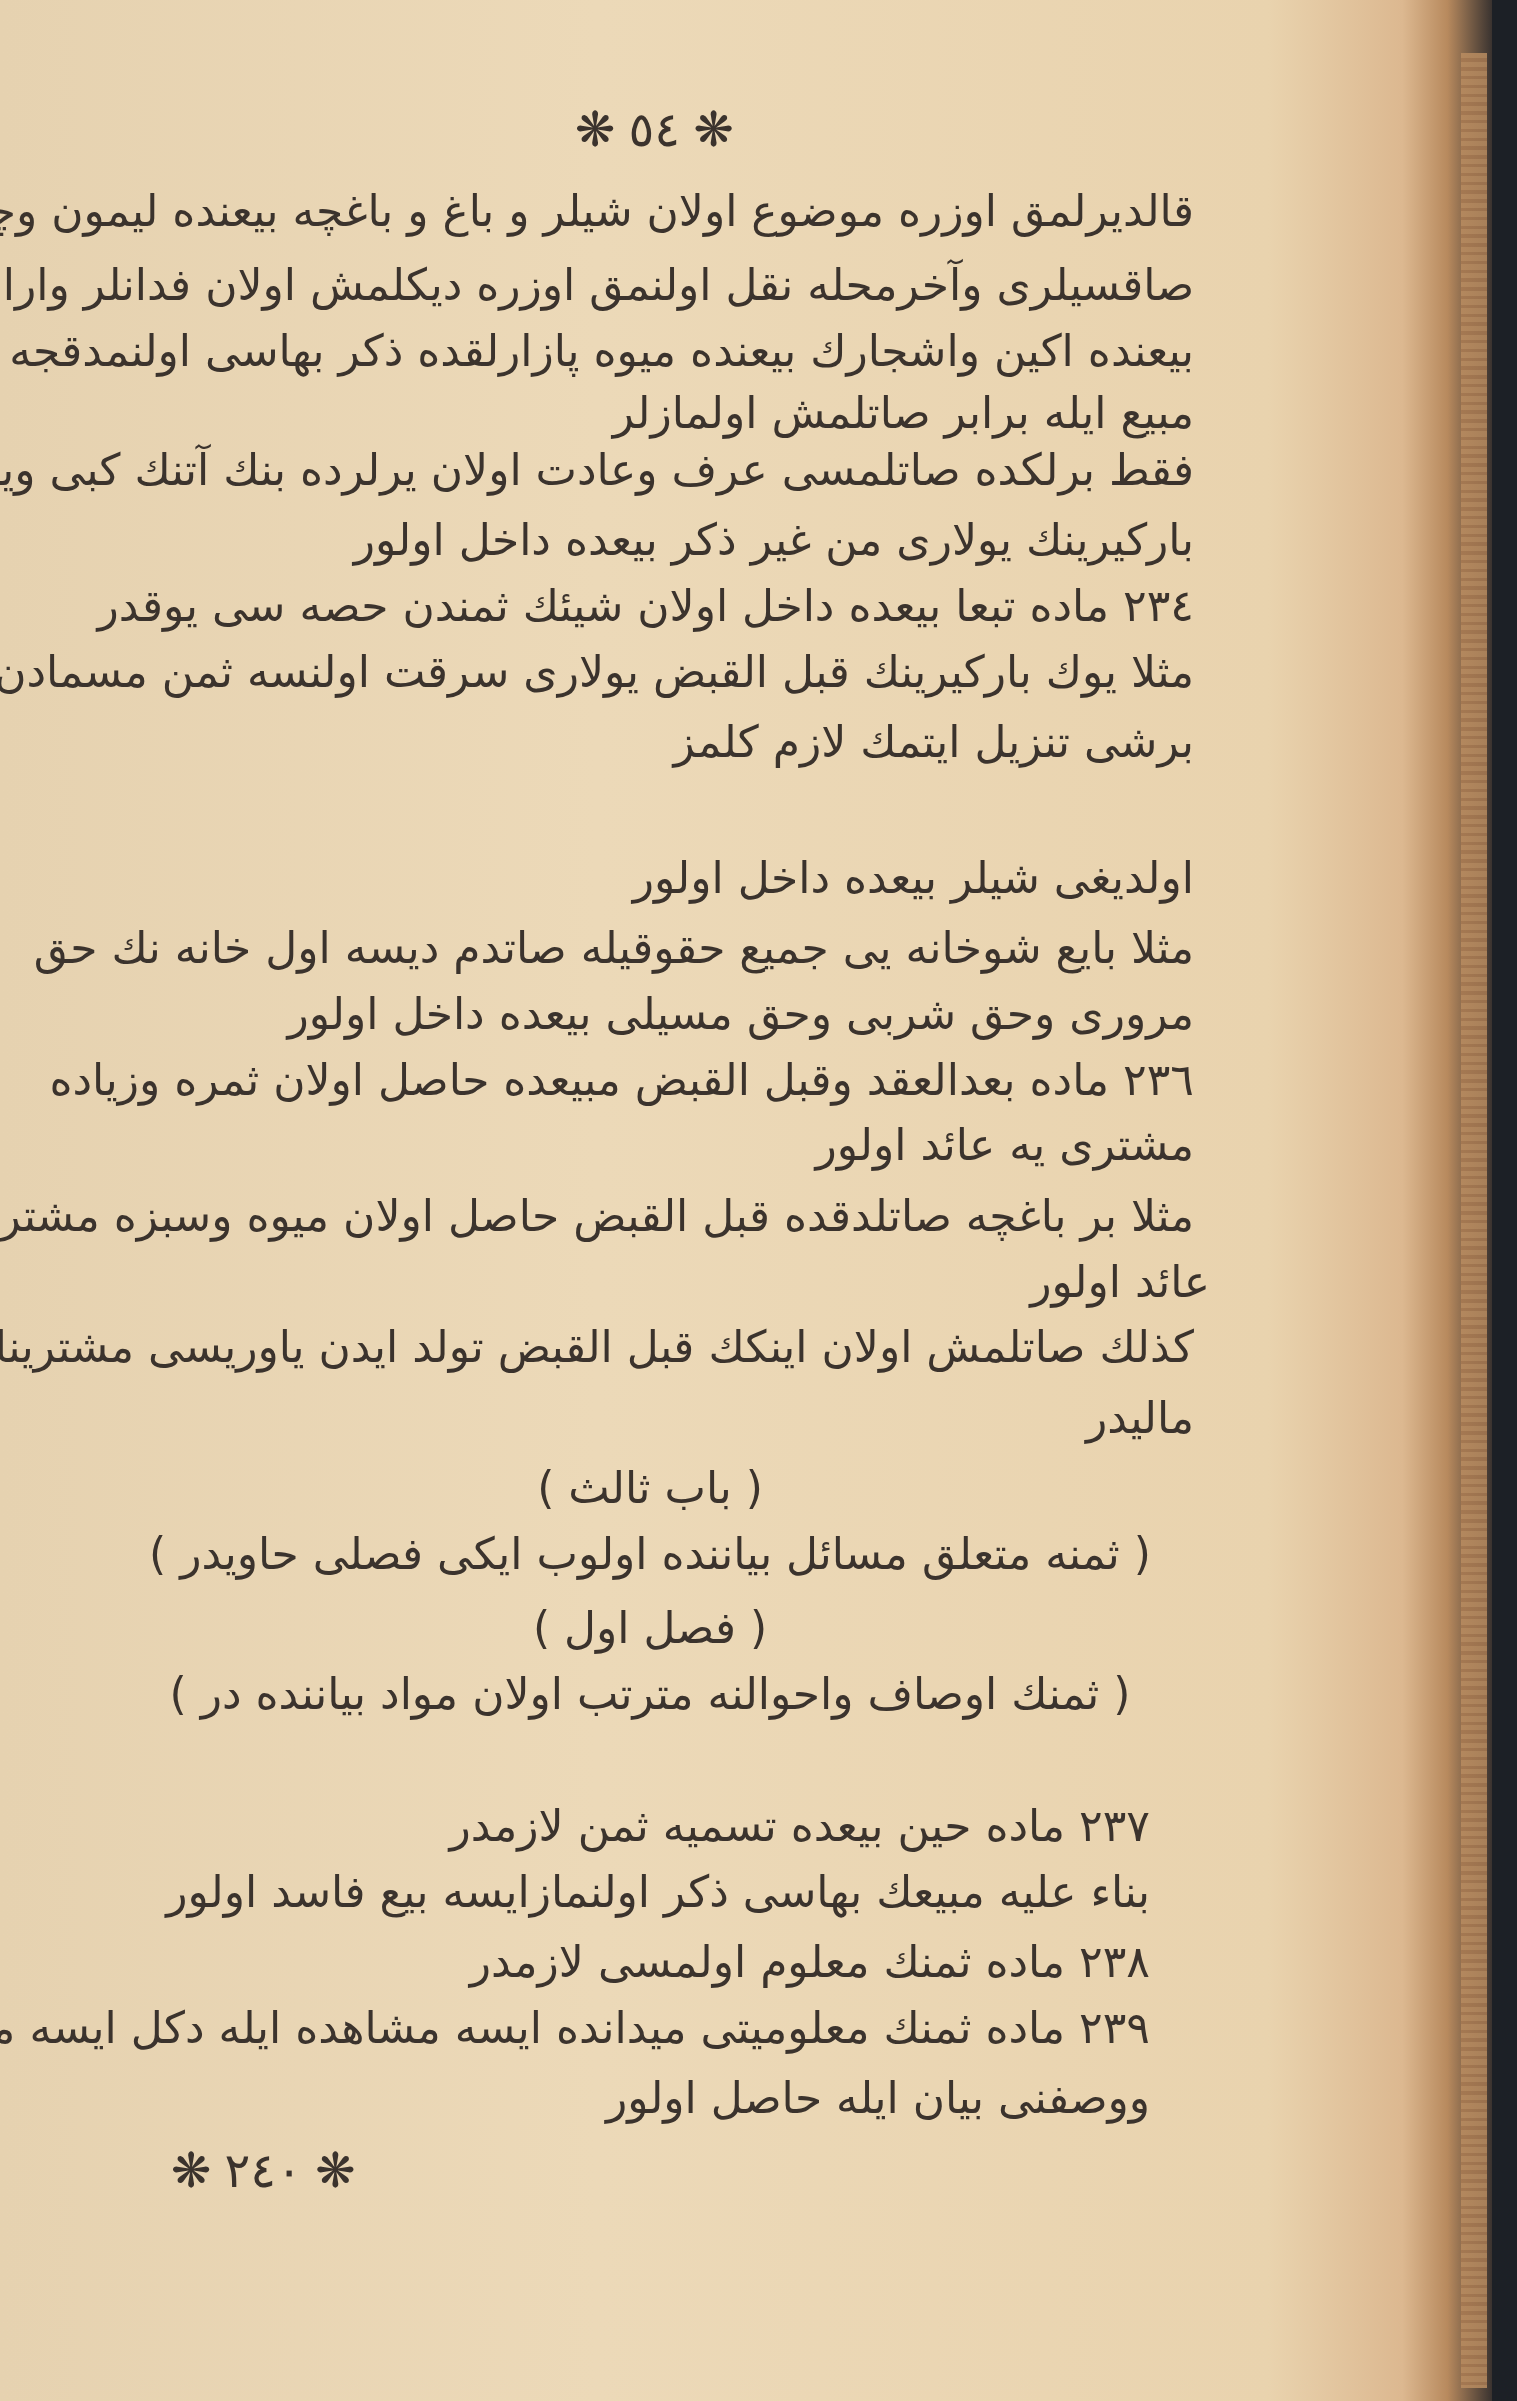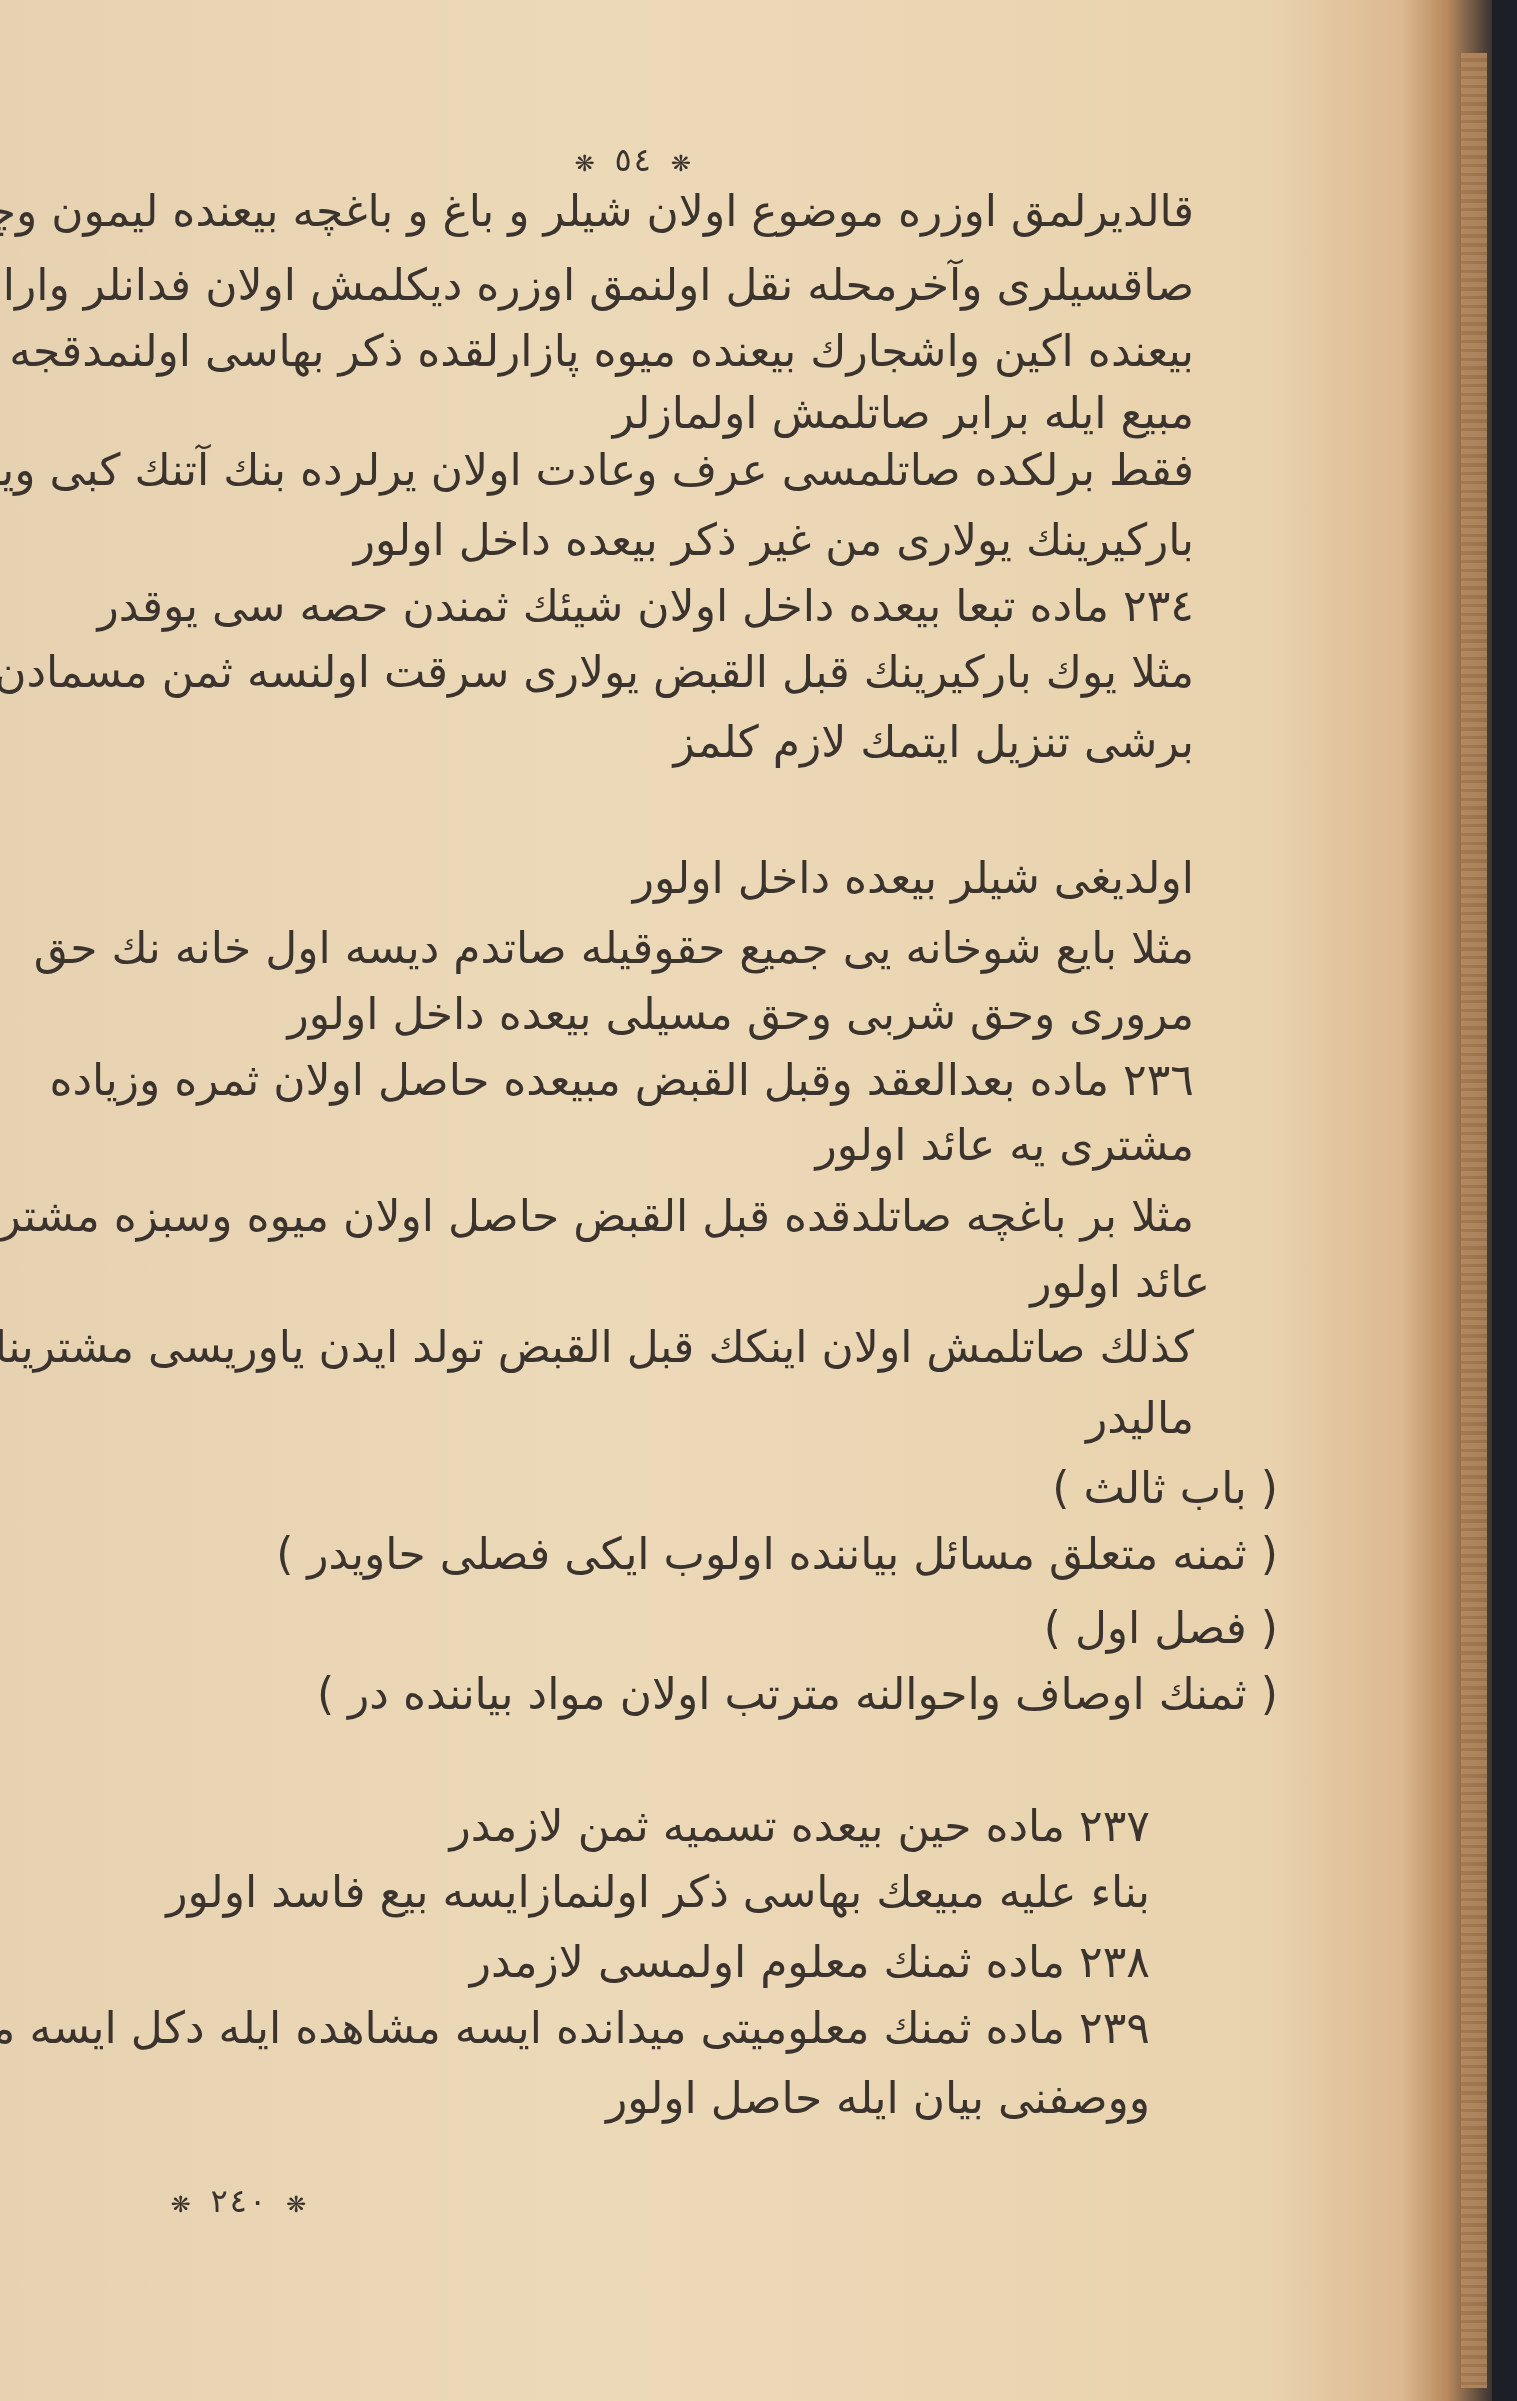"❋ ٥٤ ❋" .pagenum { font-family: Liberation Mono, monospace -> Liberation Sans, sans-serif; font-size: 32px -> 48px; margin-top: 40px -> none }
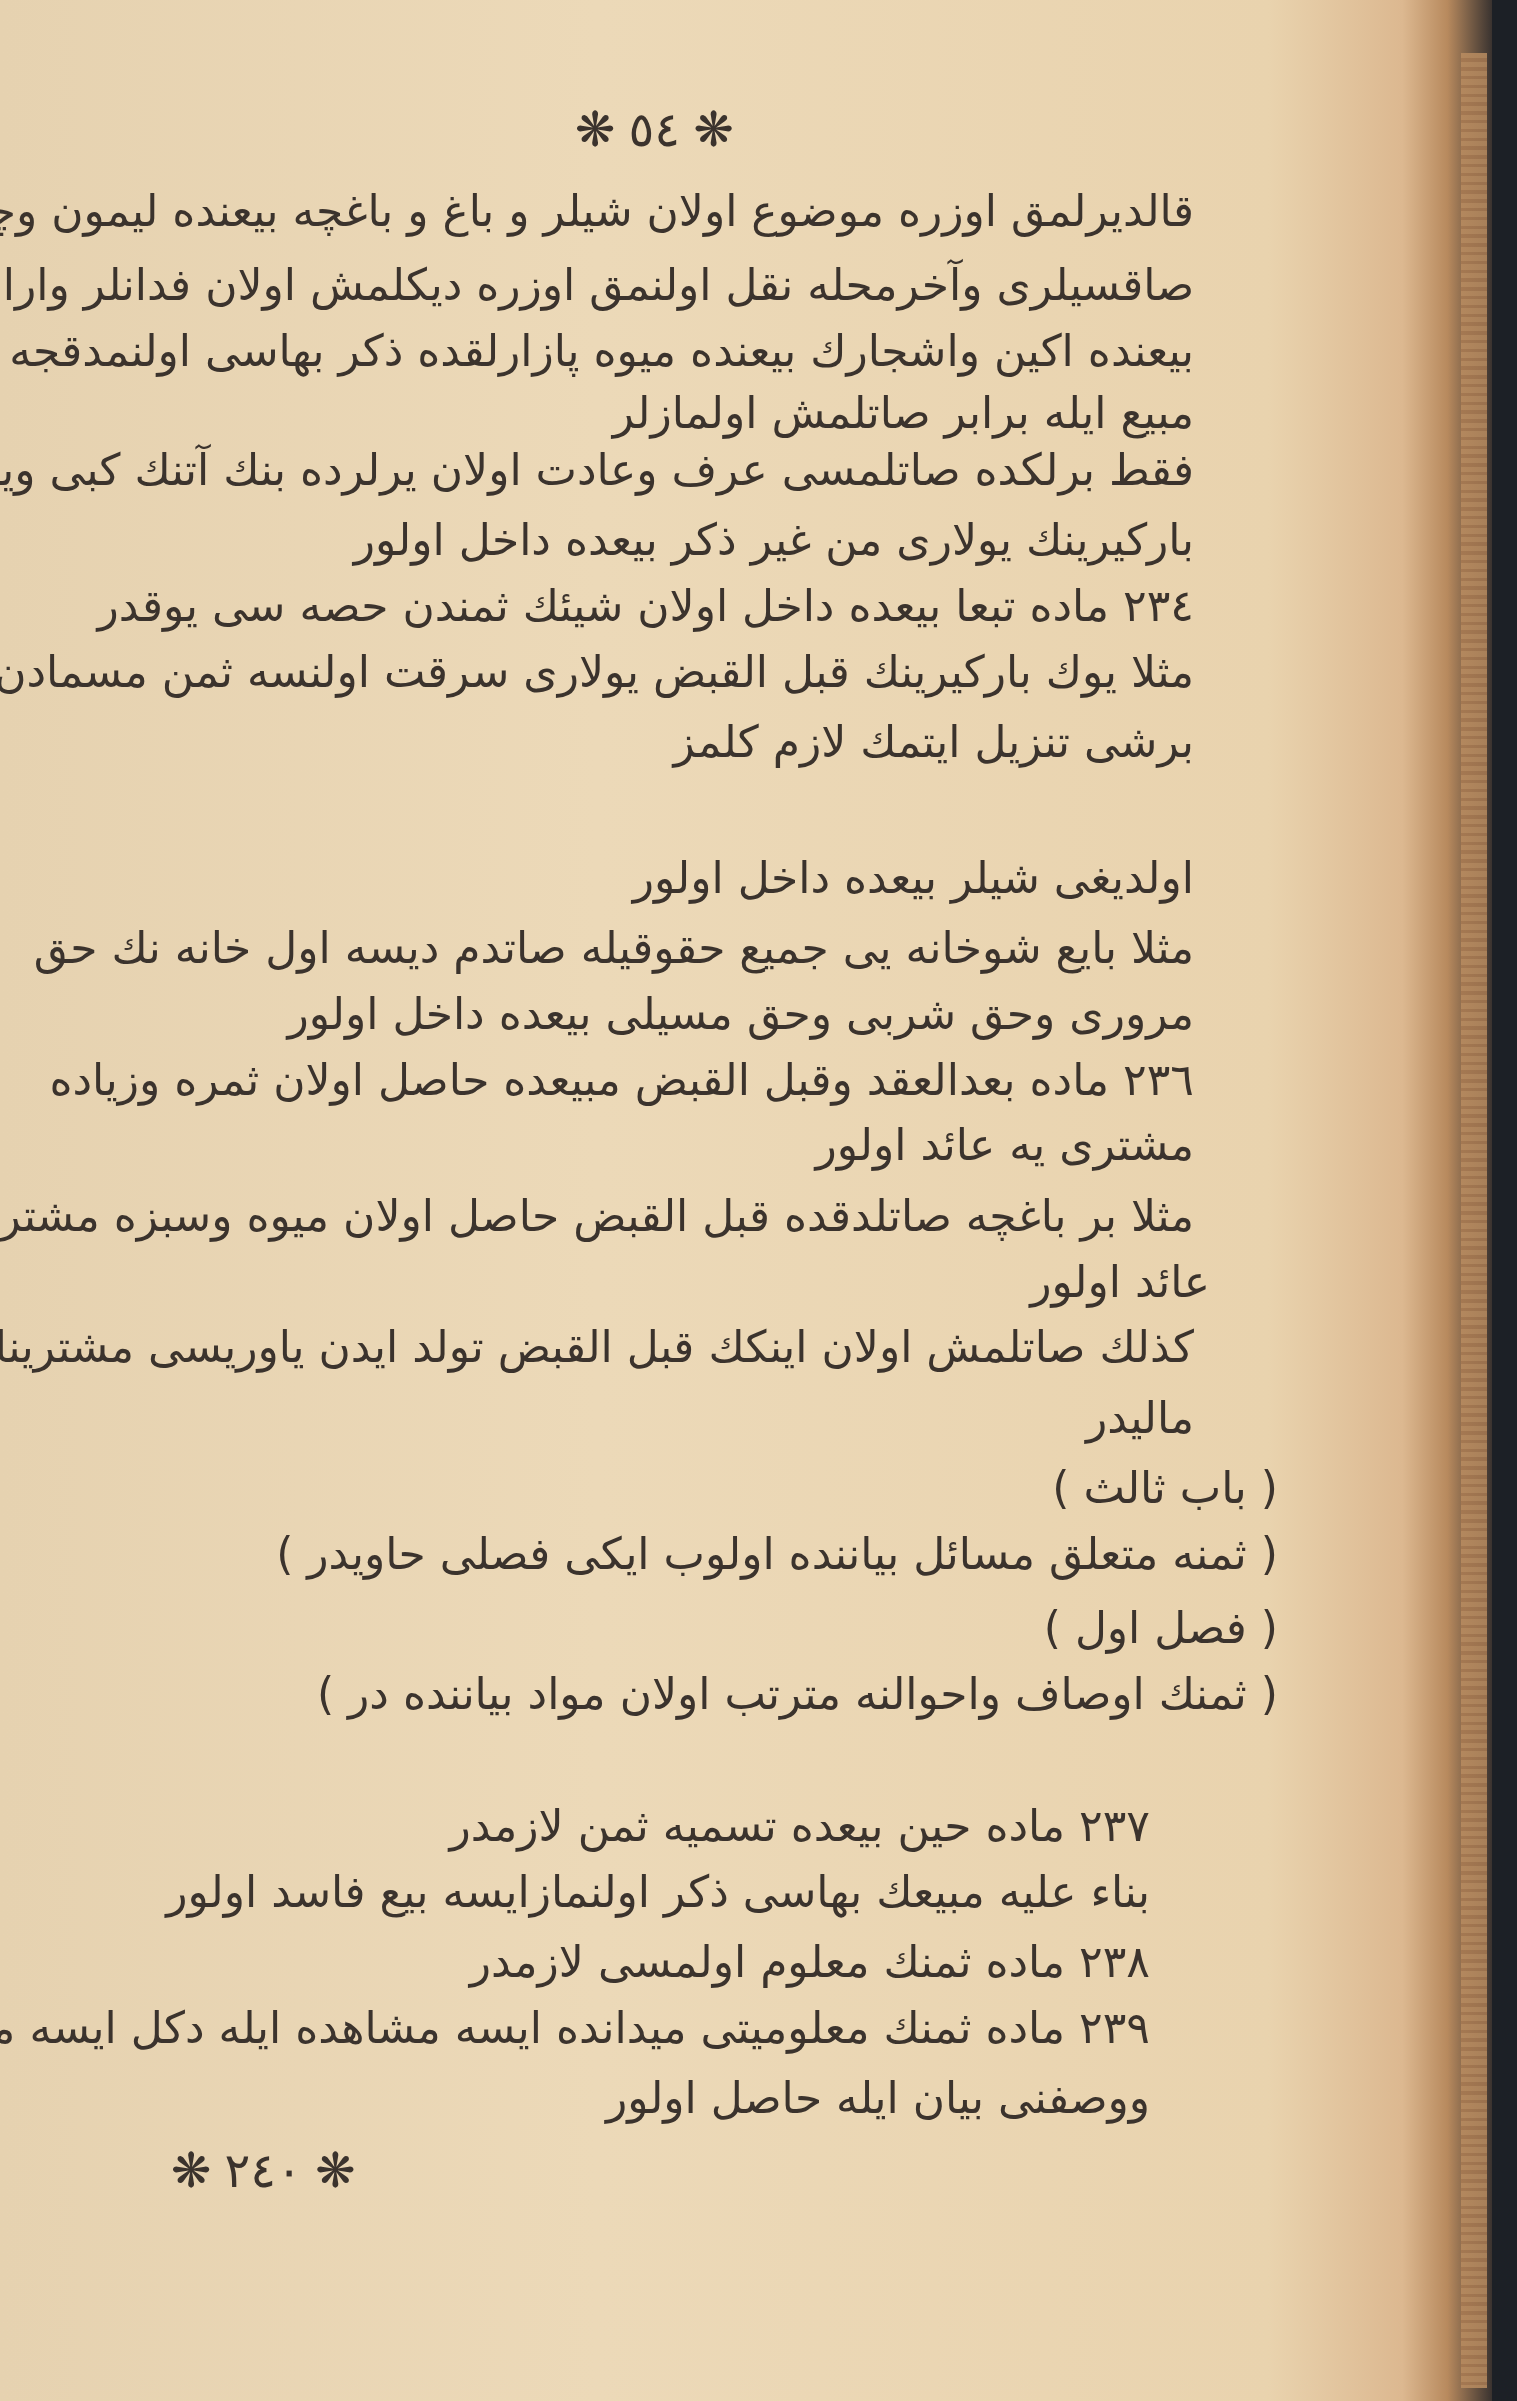"( باب ثالث )" .center { left: 10px -> 16px; text-align: right -> center }
